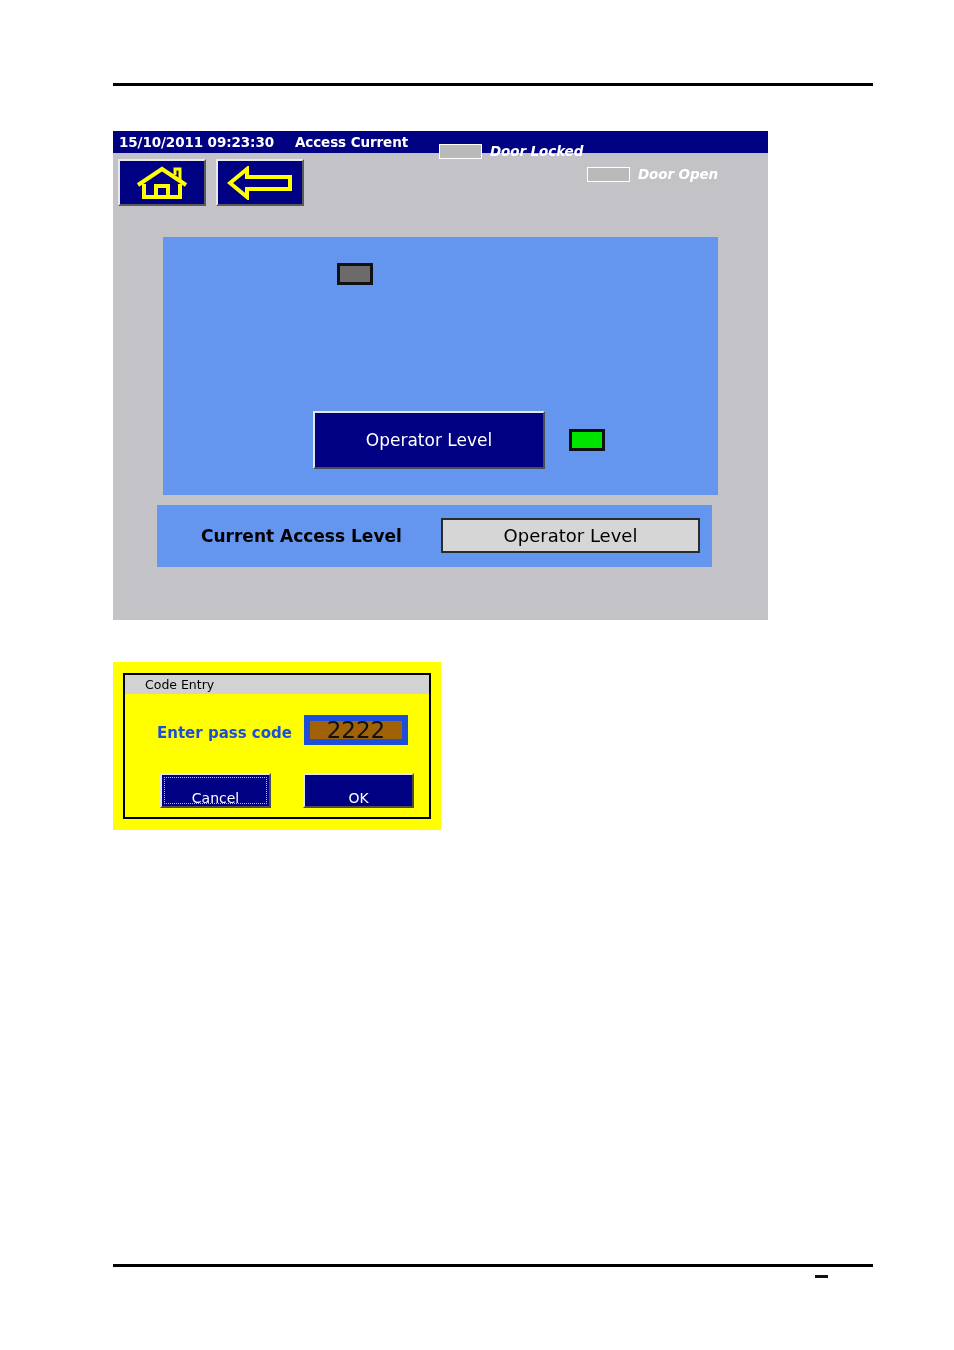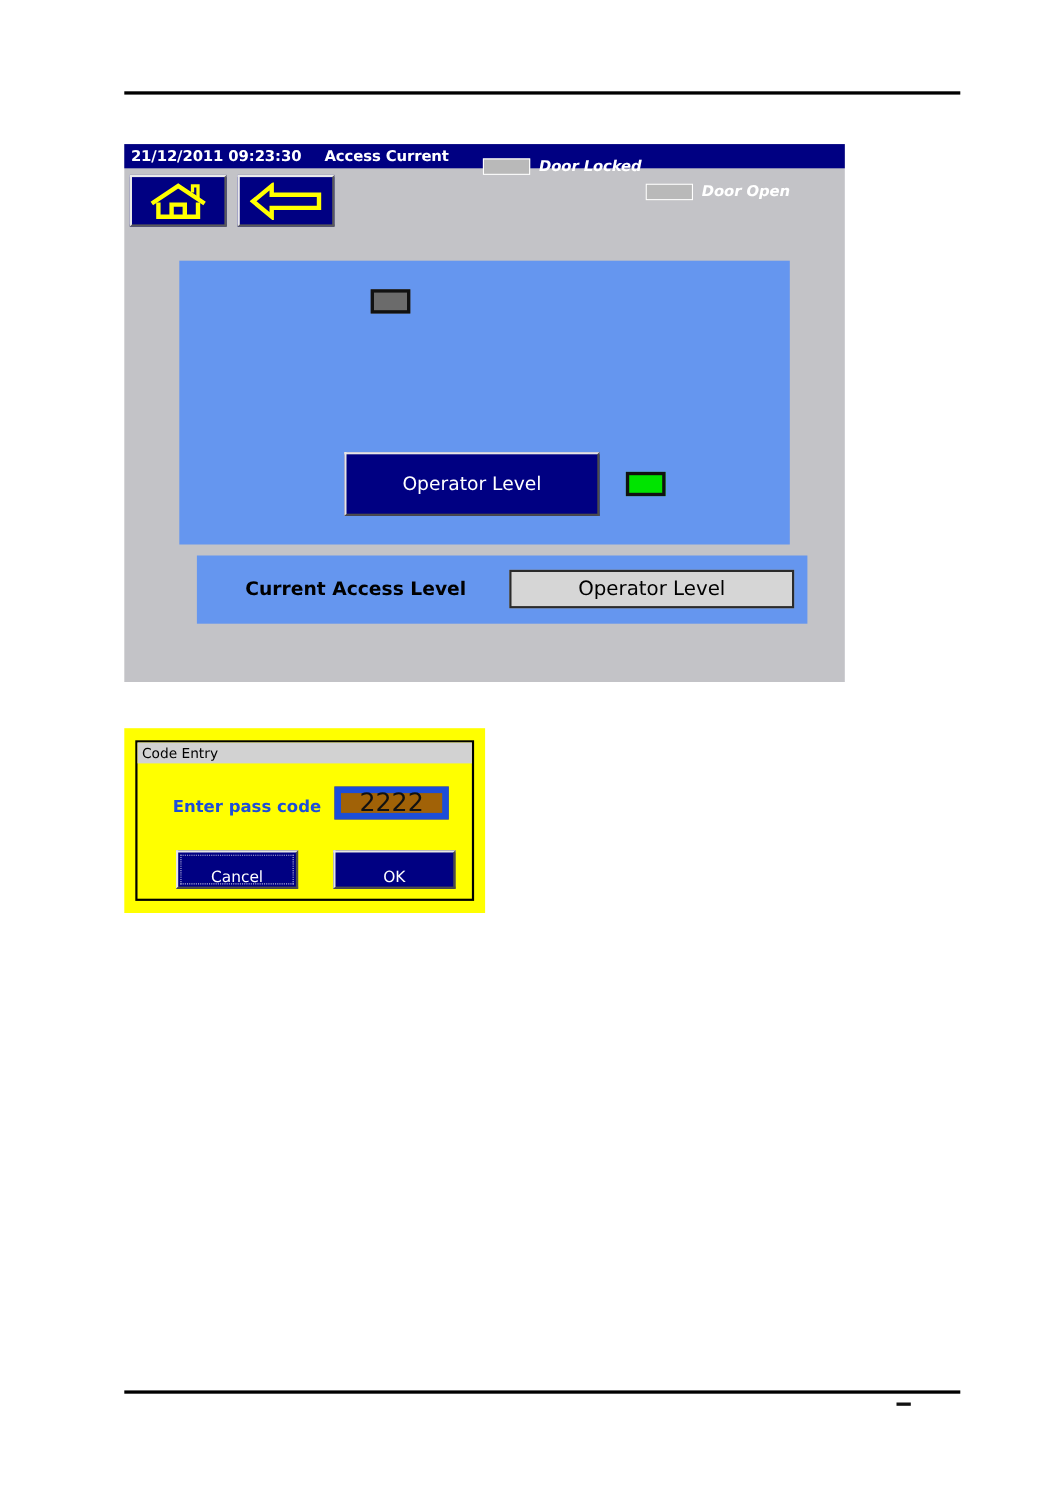"21/12/2011 09:23:30" span.tb-datetime { text: 21/12/2011 -> 15/10/2011 }
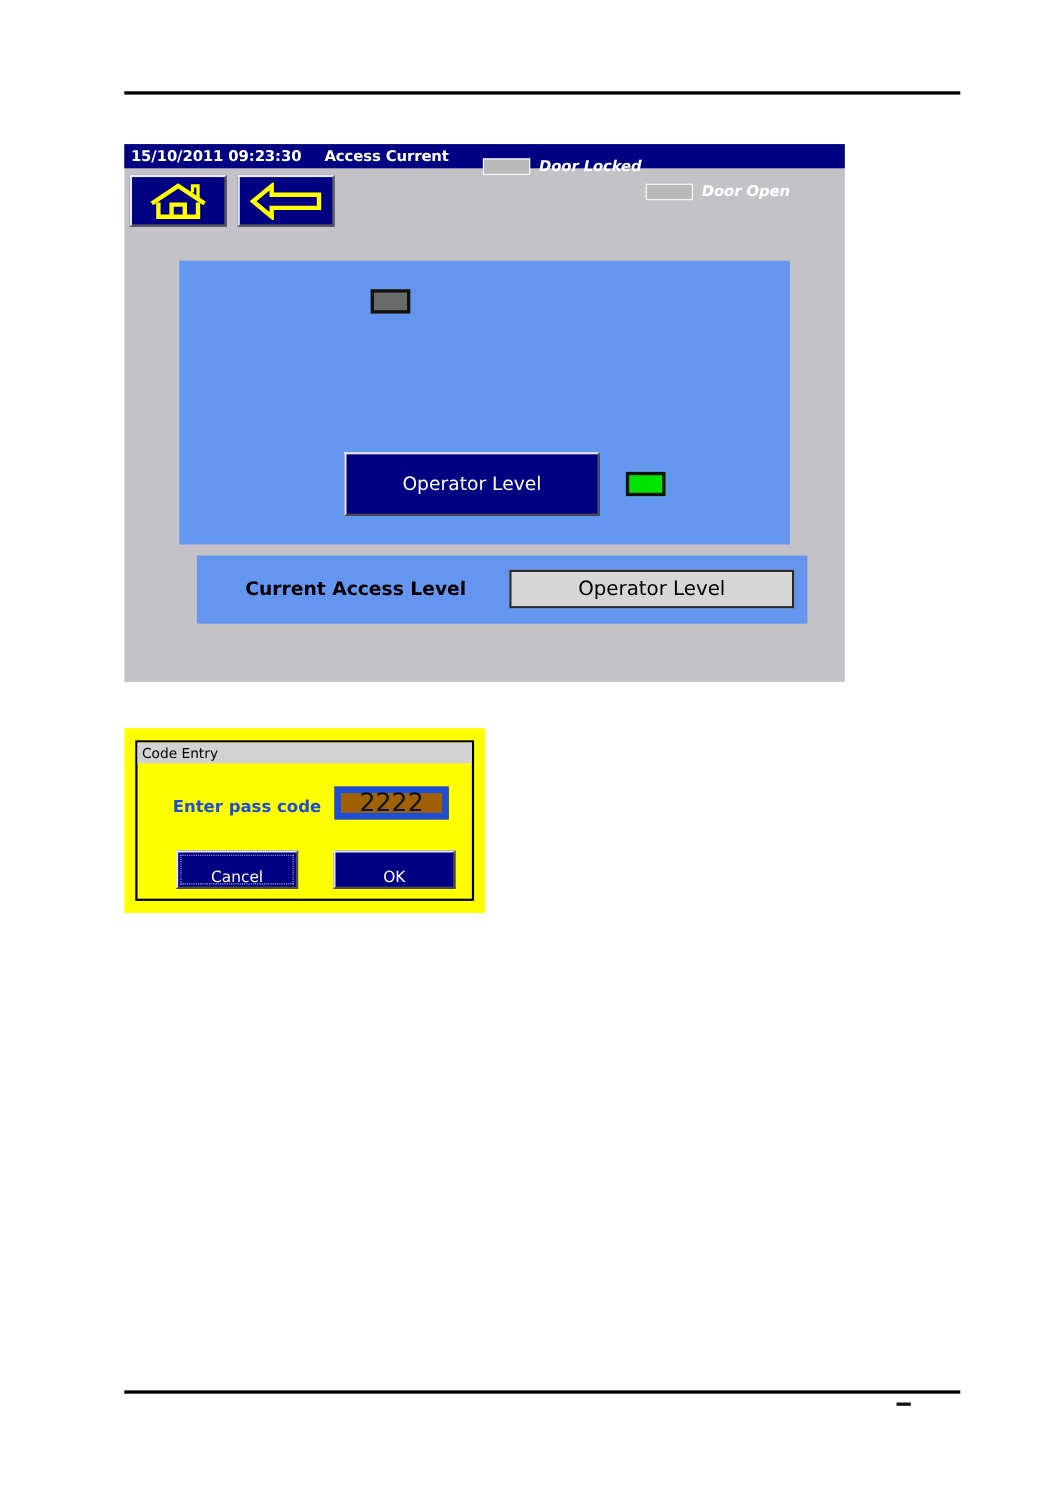"Current Access Level" .current-panel { left: 66px -> 44px }
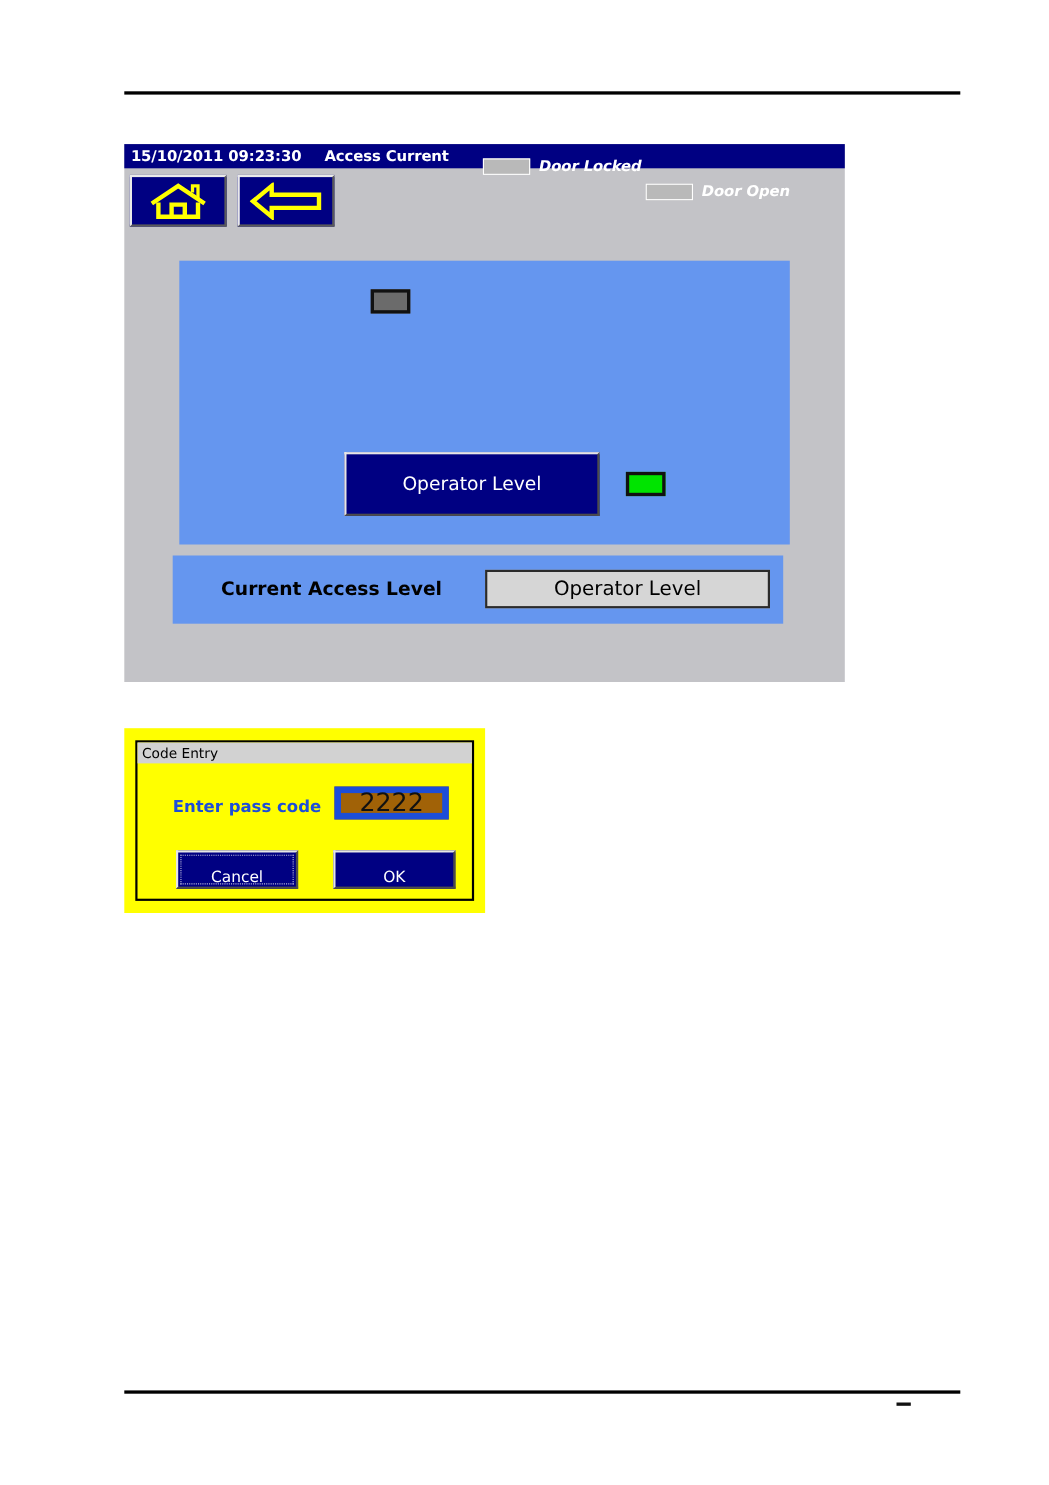"Code Entry" .dialog-title-text { margin-left: 4px -> 20px }
